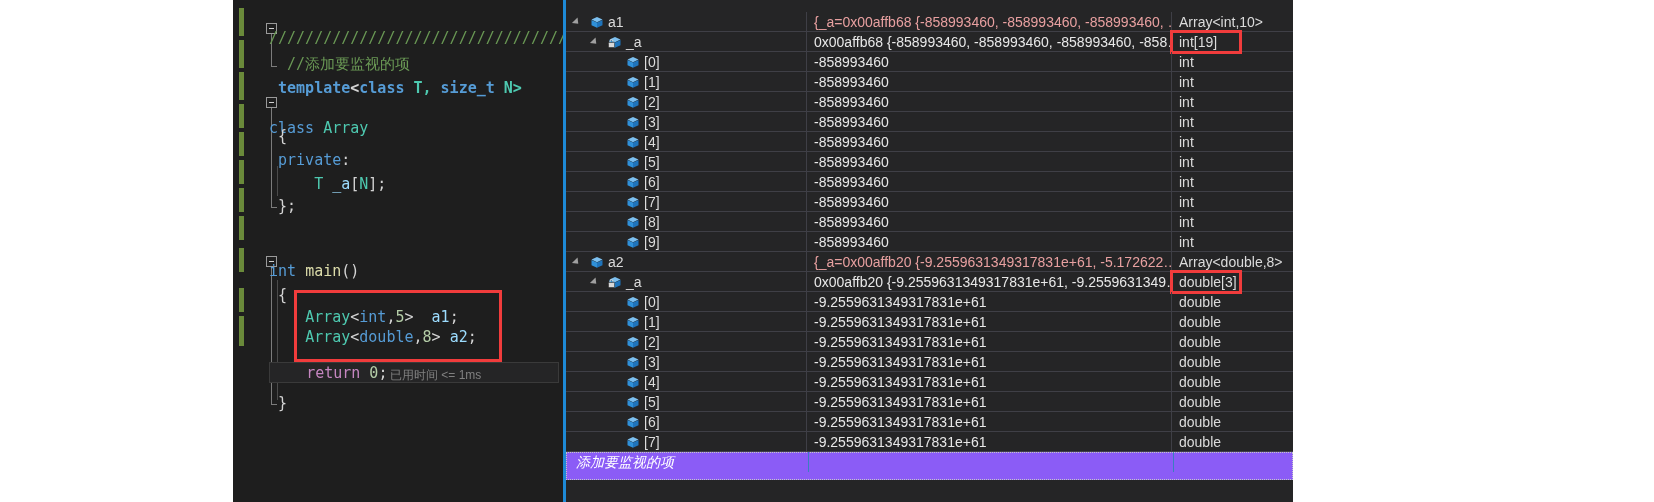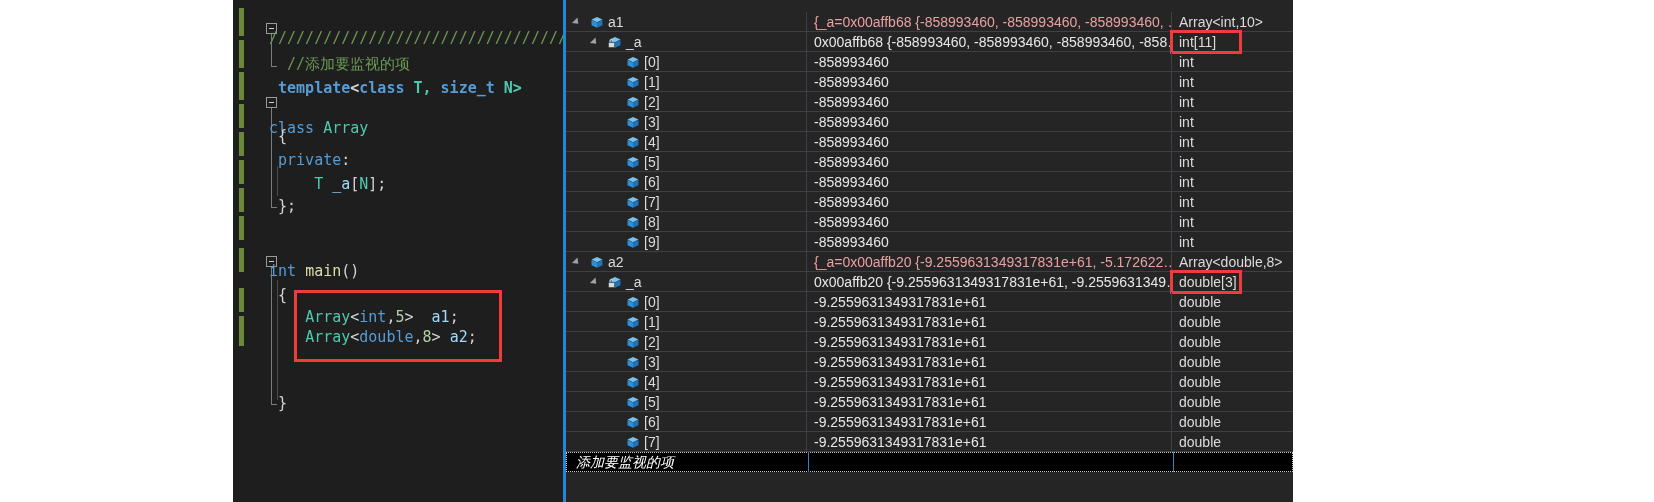"int[11]" span.celltxt { text: 11 -> 19 }
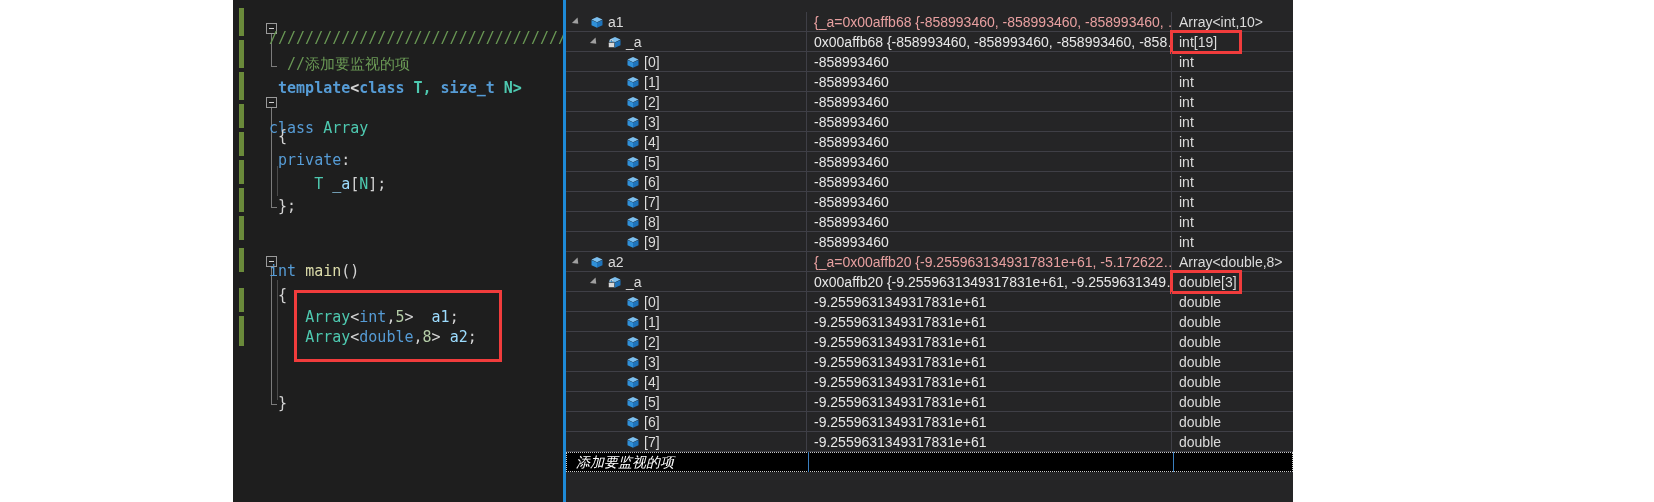"return 0;" div.curline { html: none -> <div> <span><span> </span><span>return</span><span> </span><span>0</span><span>;</span></span> <span>已用时间 &lt;= 1ms</span> </div> }
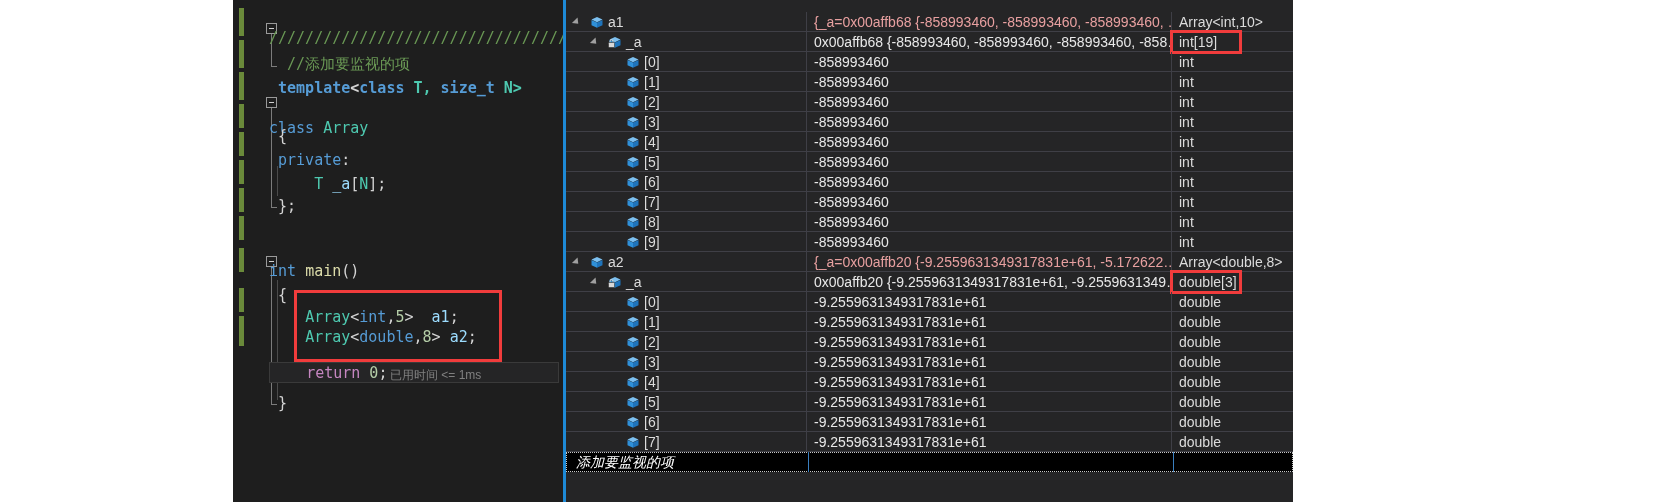"添加要监视的项" .addrow { background: #000000 -> #8b5cf6; height: 20px -> 28px }
